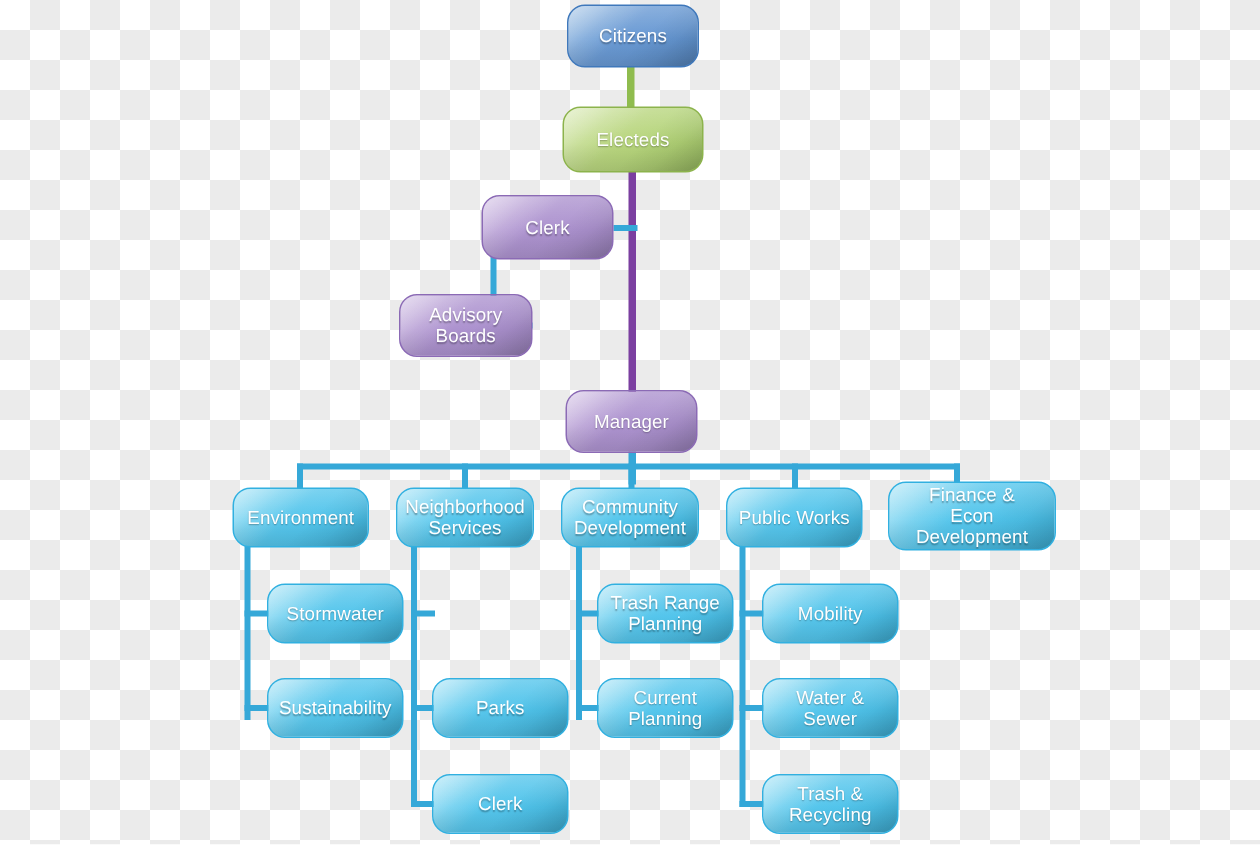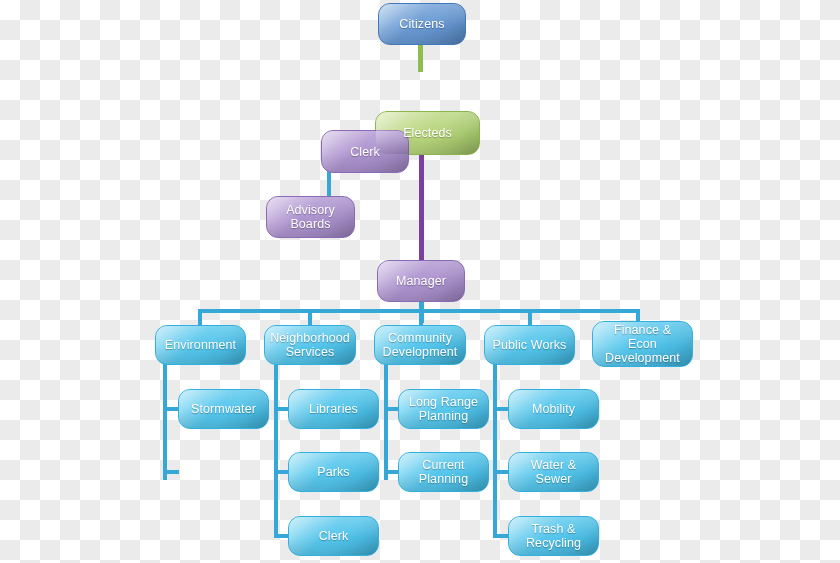"Electeds" div.node { margin-top: 40px -> none; width: 105px -> 94px }
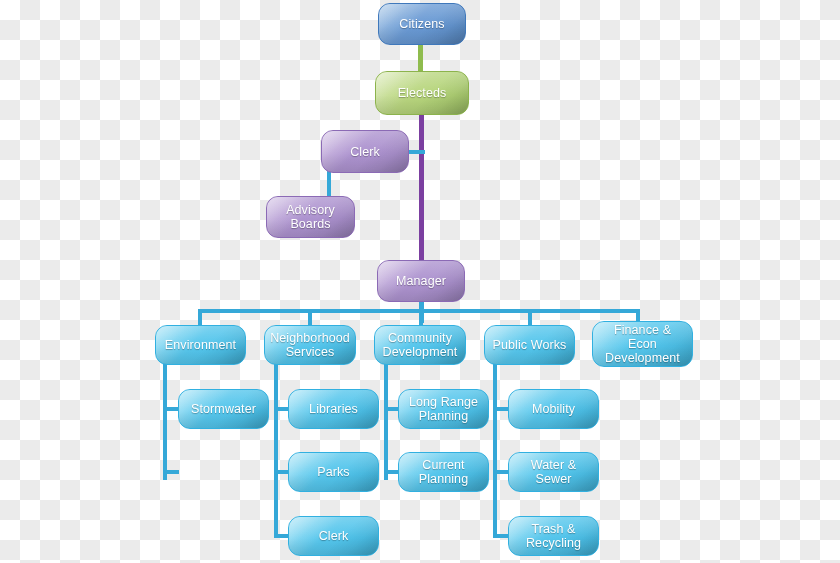"Finance &" div.node { width: 101px -> 112px }
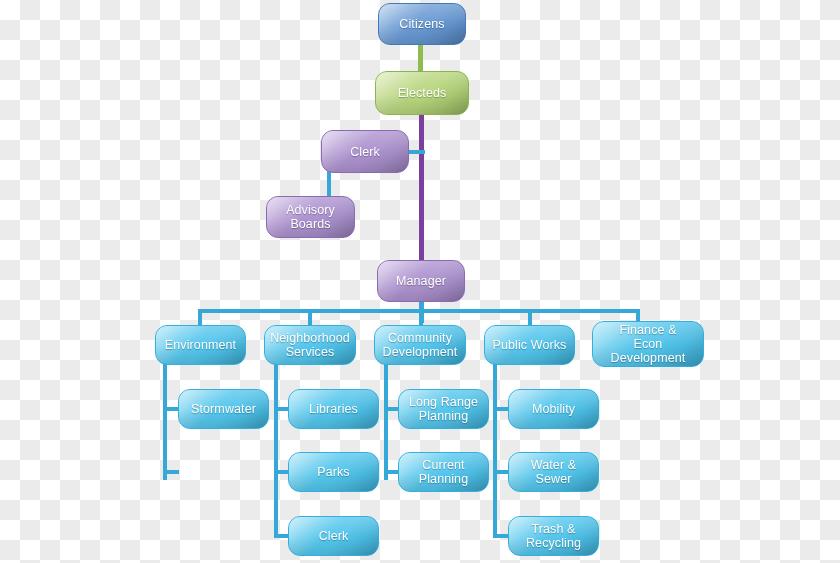"Libraries" div.node { html: <div> <span>Libraries</span> </div> -> none }
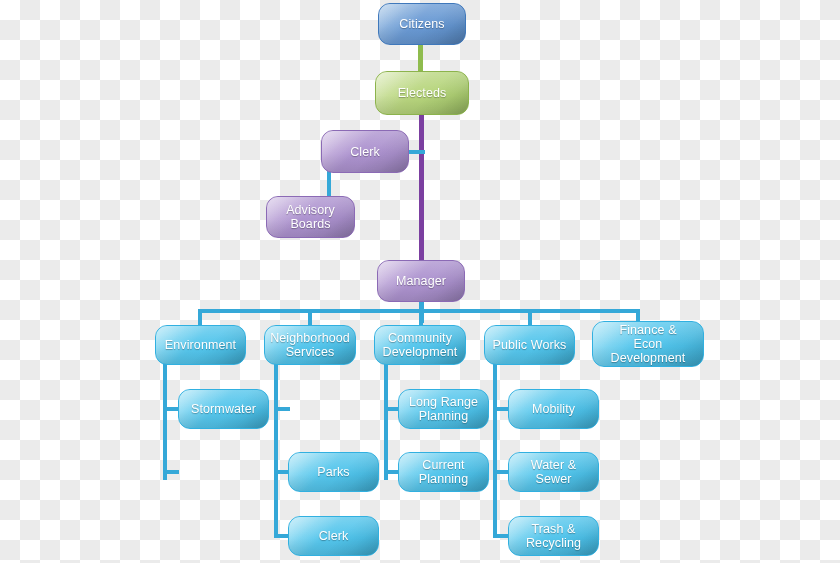"Long Range" span { text: Long -> Trash }
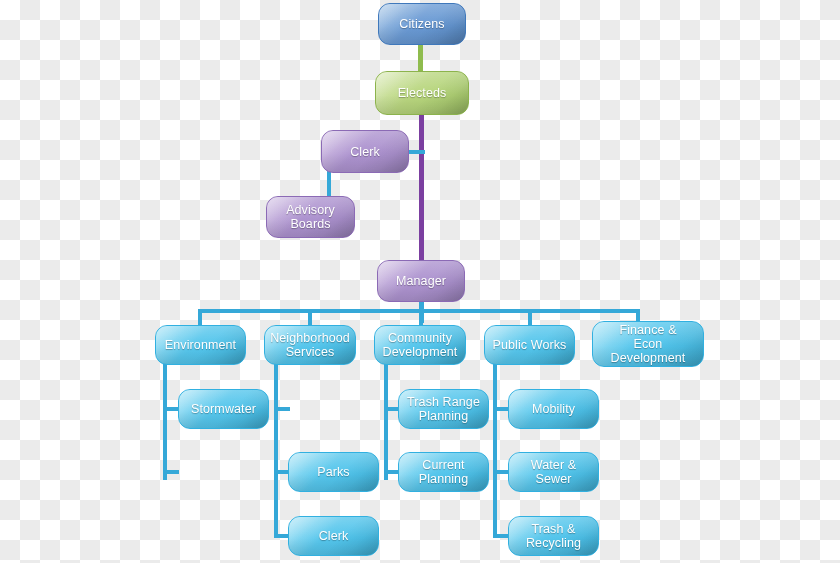"Sustainability" div.node { html: none -> <div> <span>Sustainability</span> </div> }
